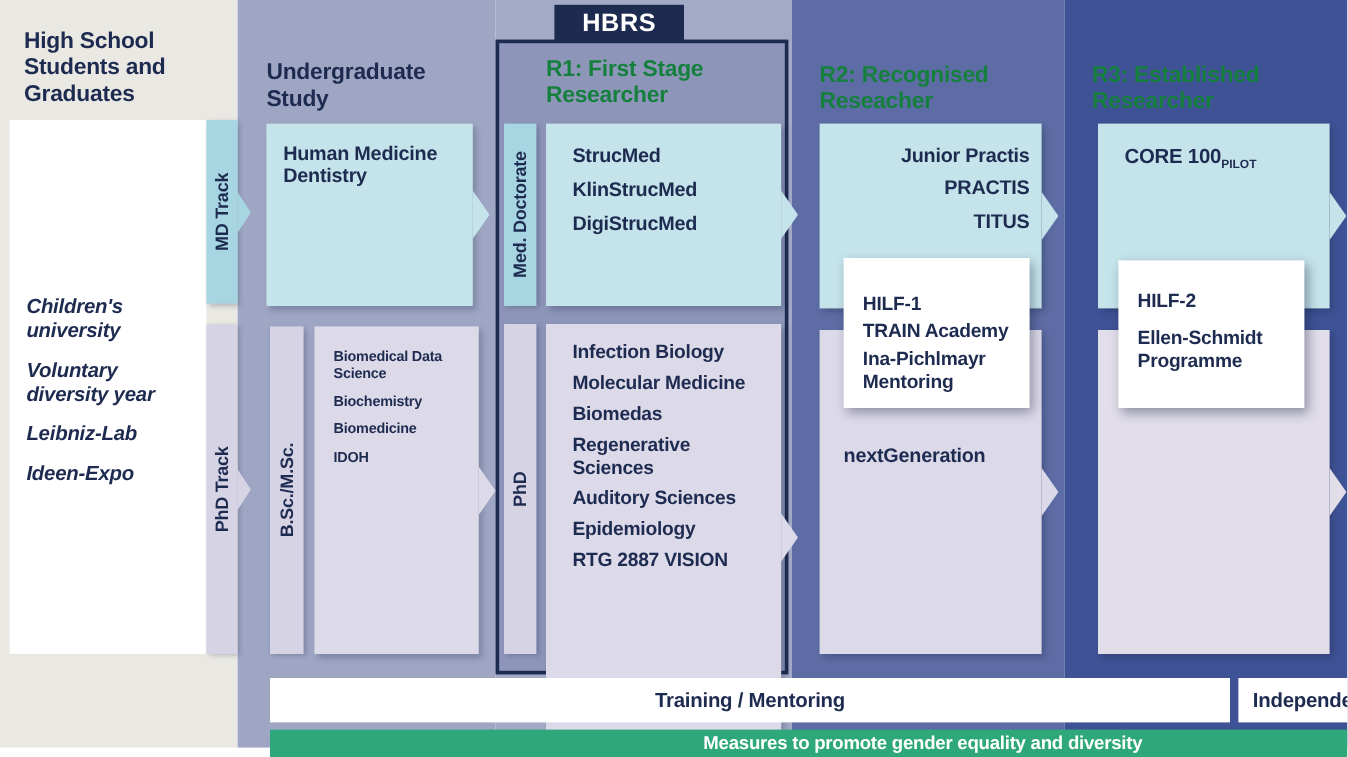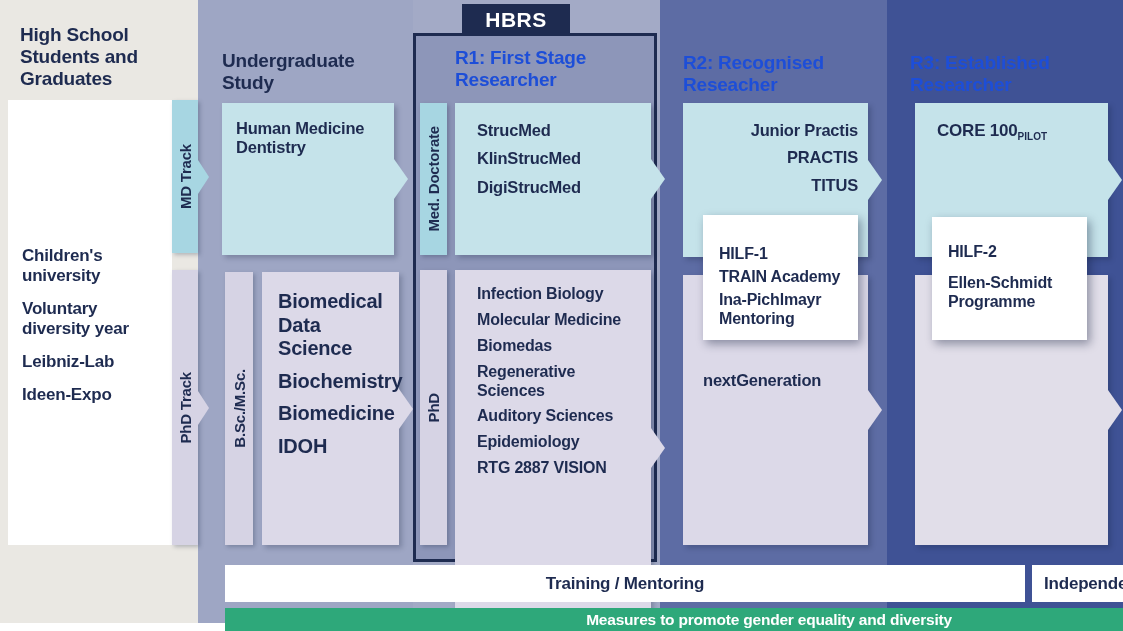"R1: First Stage Researcher" .hdr.white { color: #1d4ed8 -> #15803d }
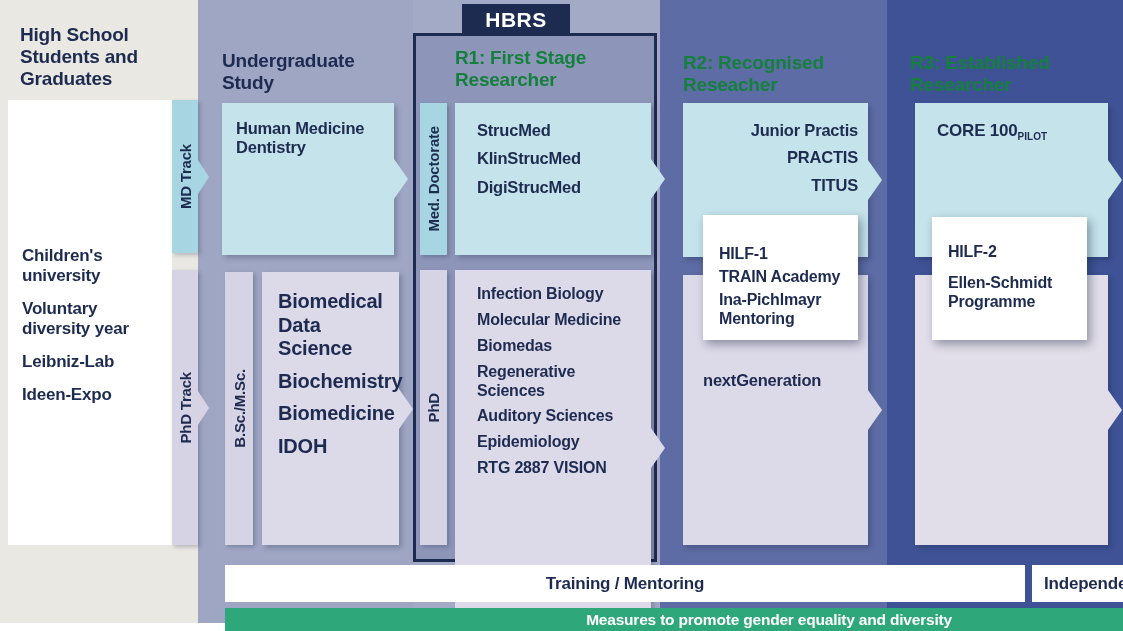"Children's university" .hs-panel .items { font-style: none -> italic }
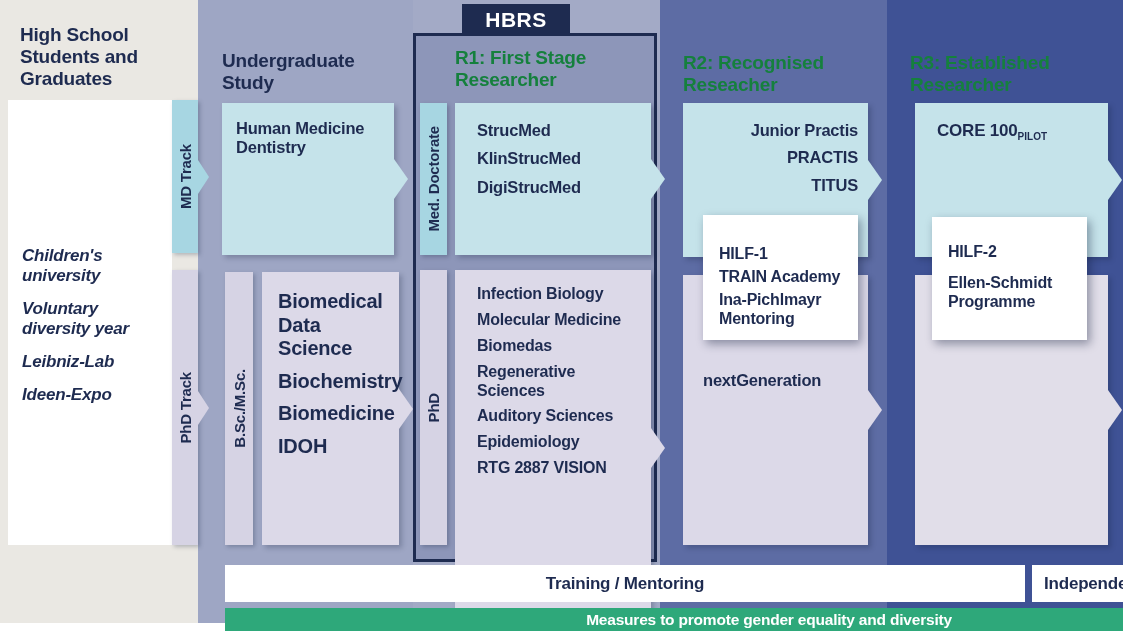"Biomedical Data Science" .ug-bsc-box .items { font-size: 20px -> 12px }
